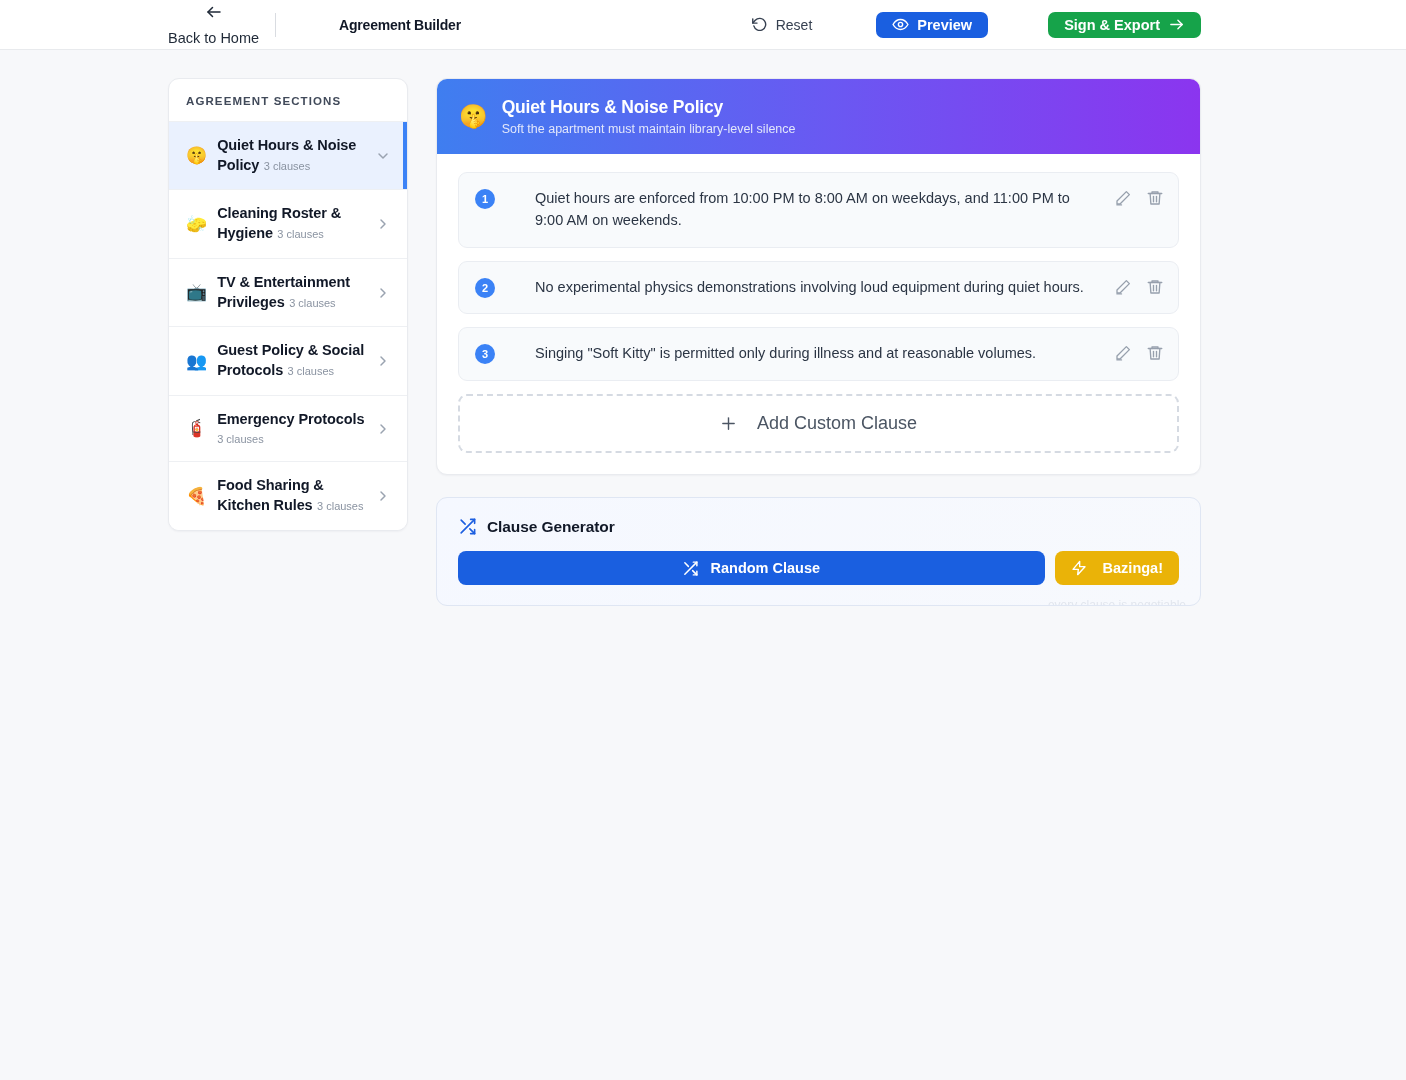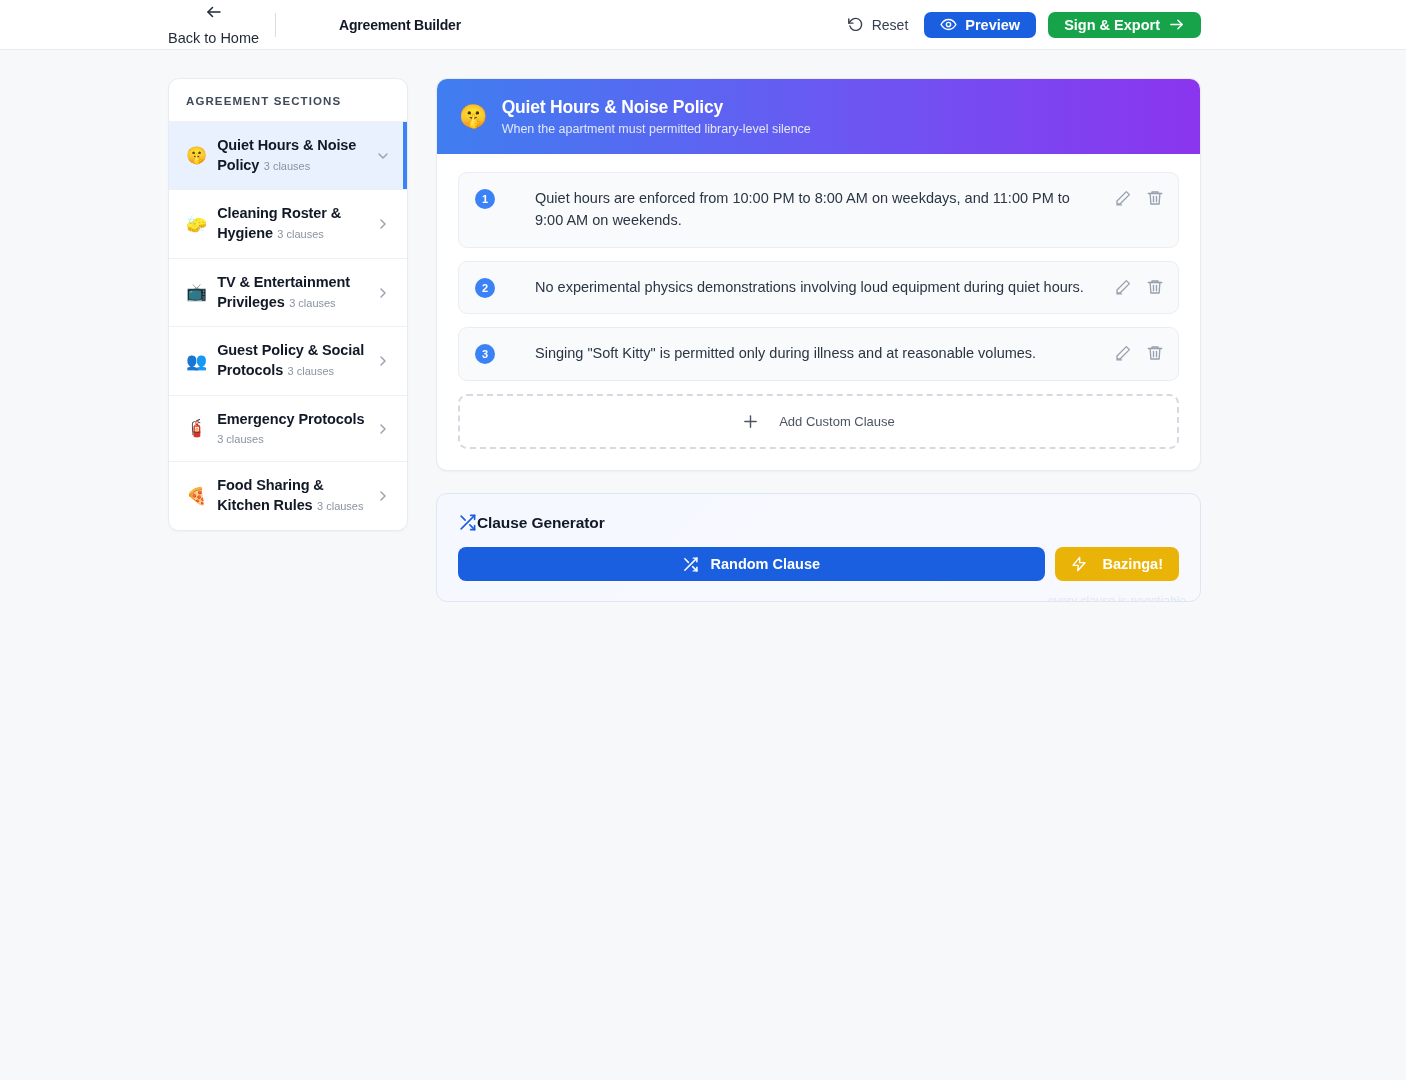"Preview" .btn { margin-left: none -> 48px }
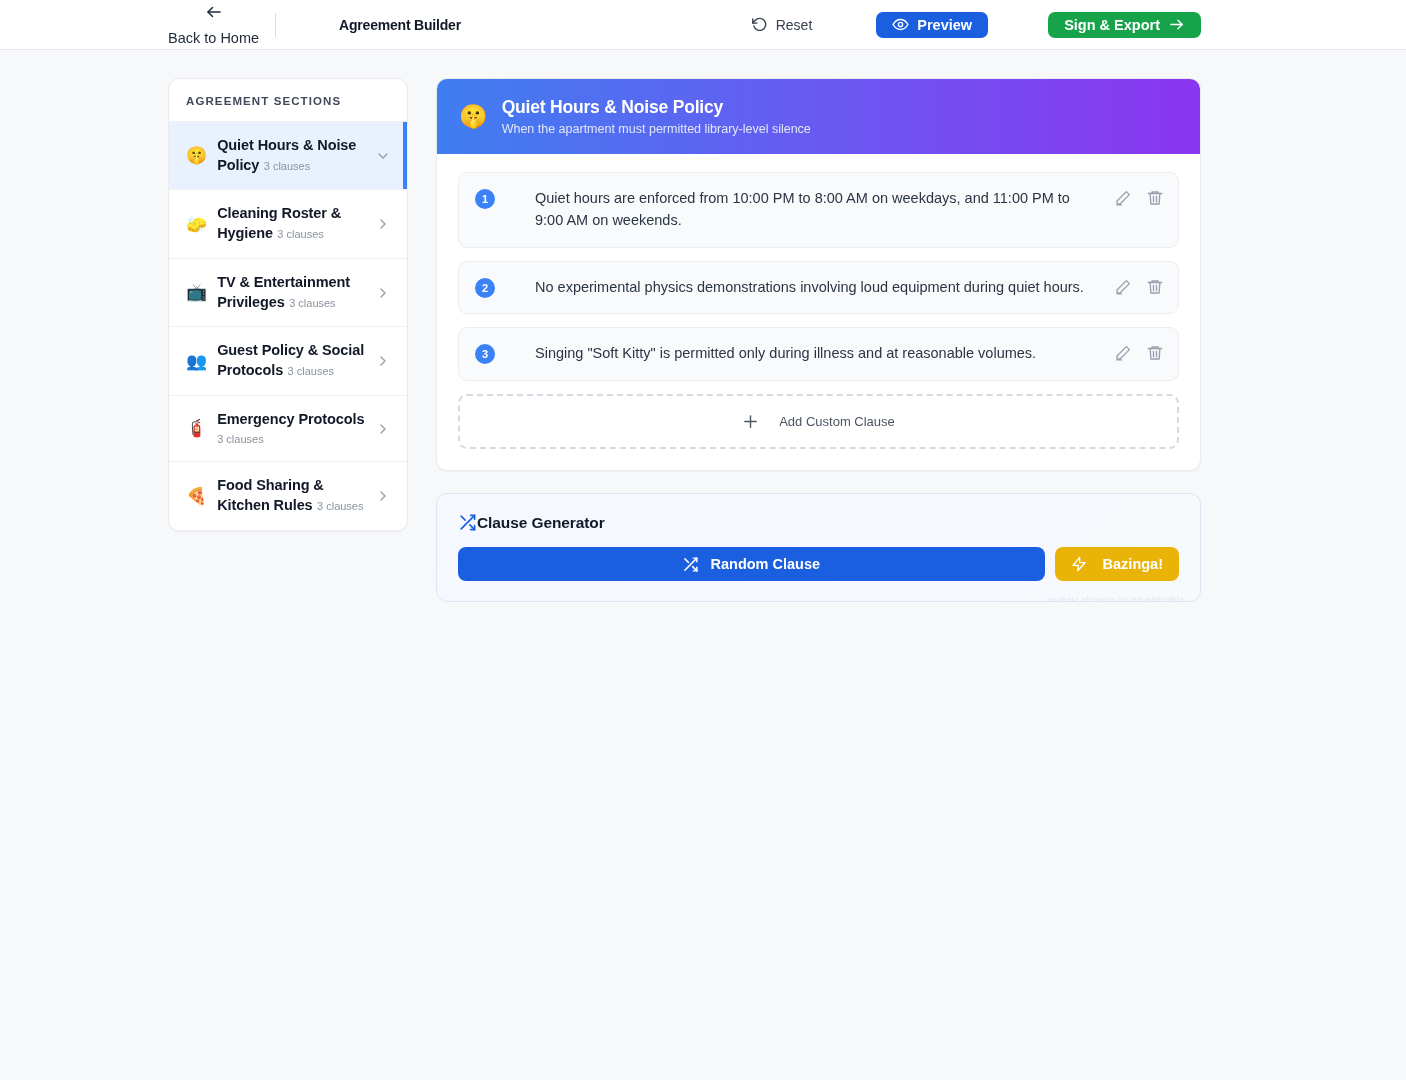"When the apartment must permitted" div.banner-sub { text: When the apartment must permitted -> Soft the apartment must maintain }
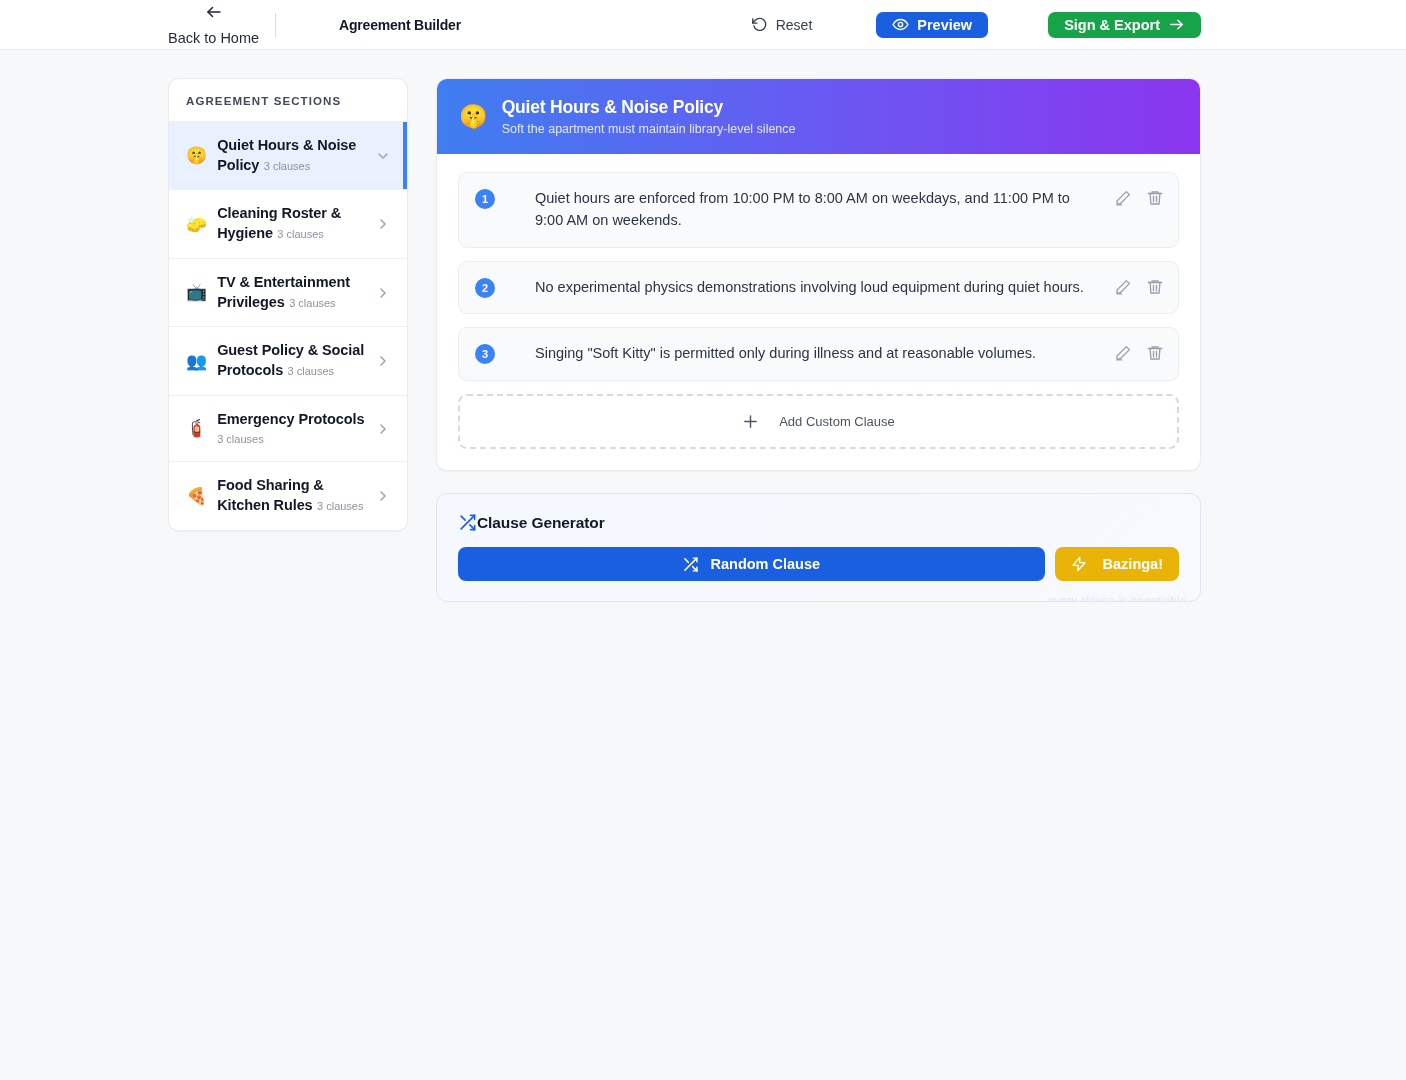"Add Custom Clause" .add-clause { font-size: 13px -> 18px }
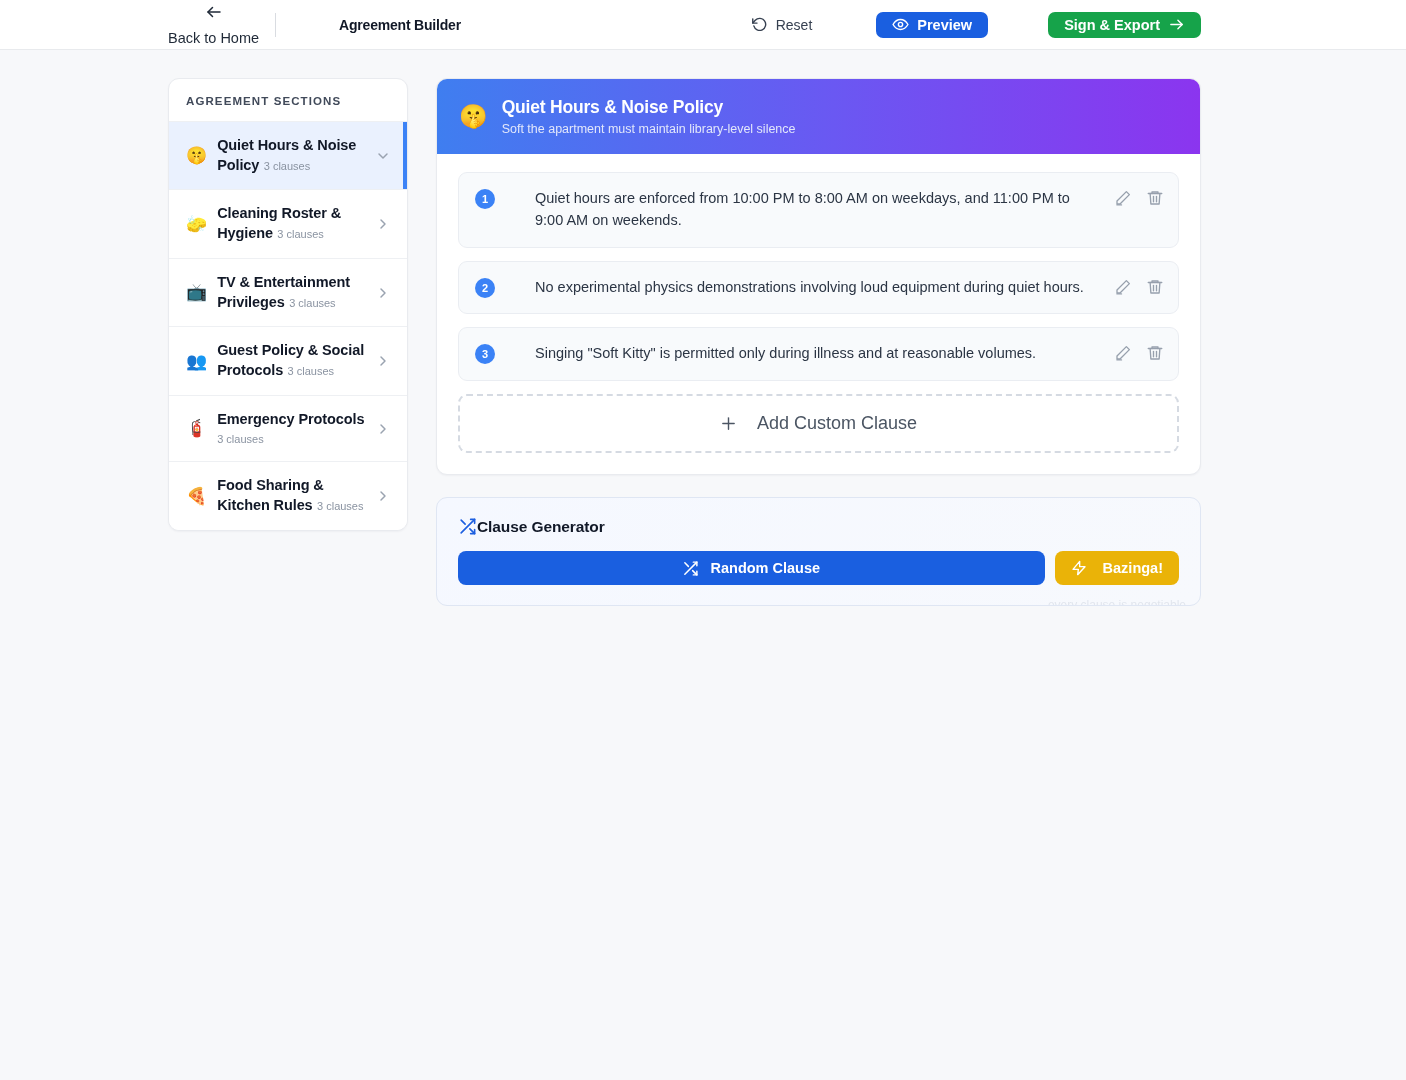"Clause Generator" .gen-head { gap: none -> 10px }
